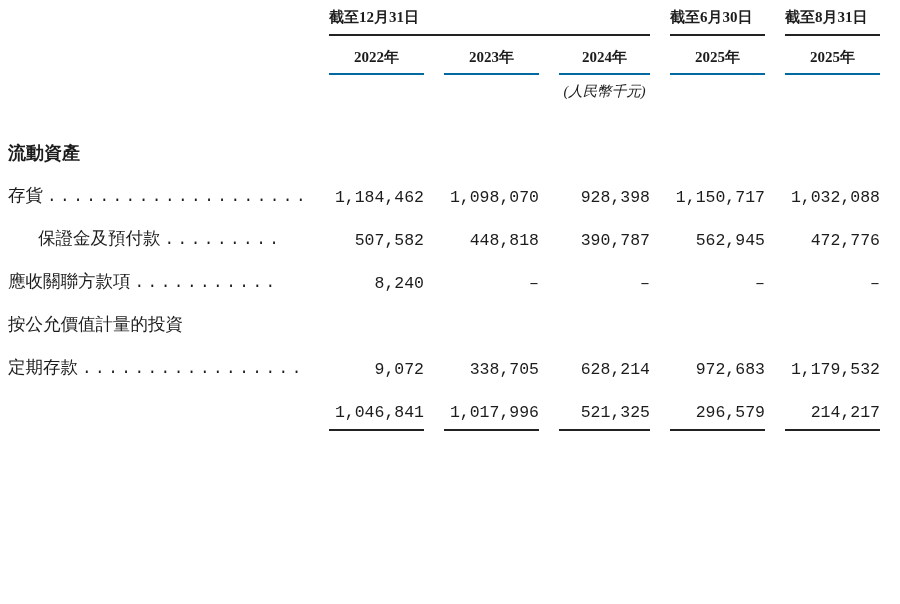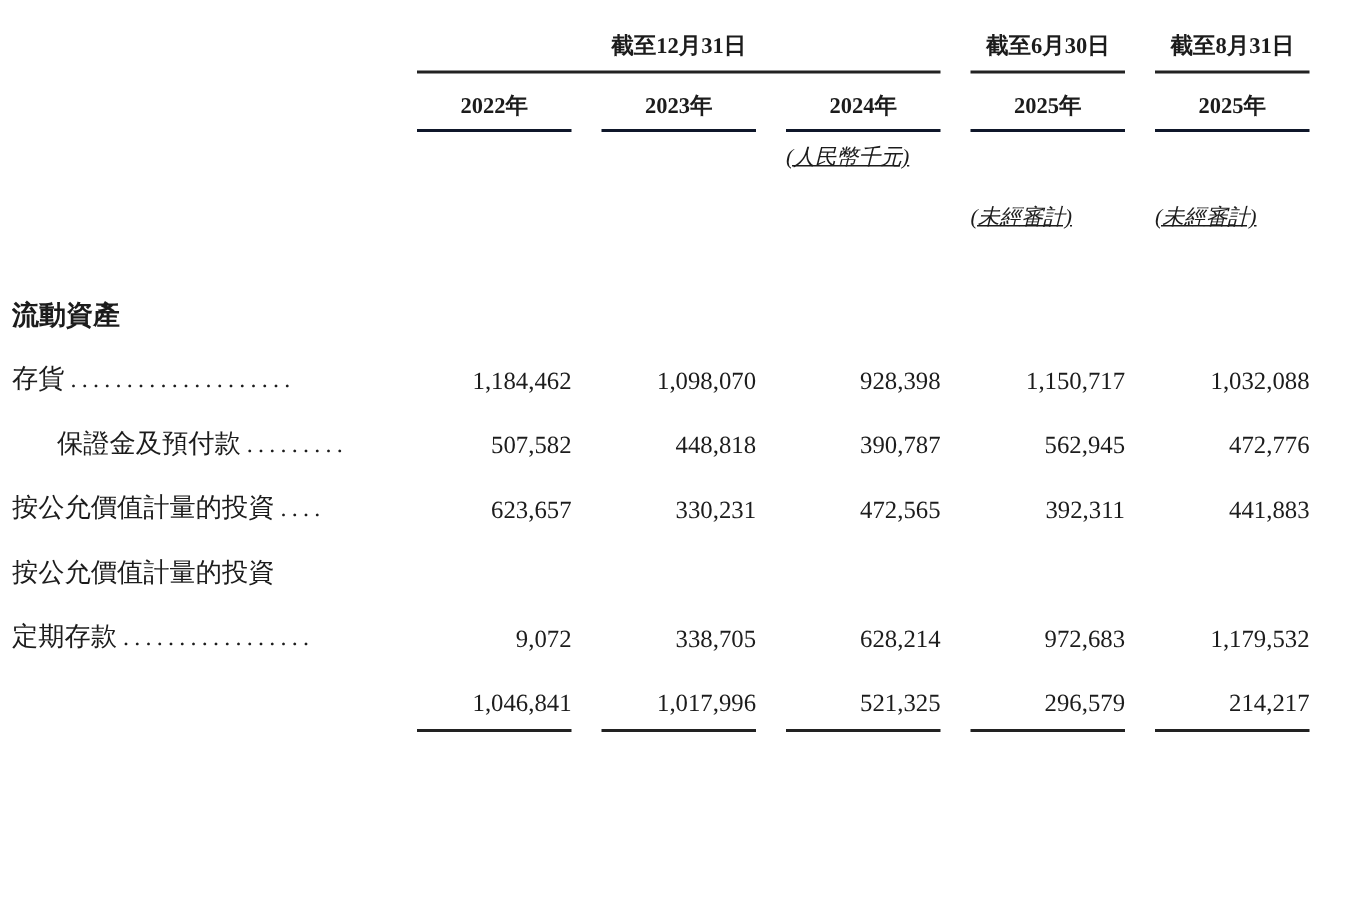"截至12月31日" .grp-hdr { padding: 21px 0 7px 0 -> 8px 0 7px 0; text-align: center -> left }
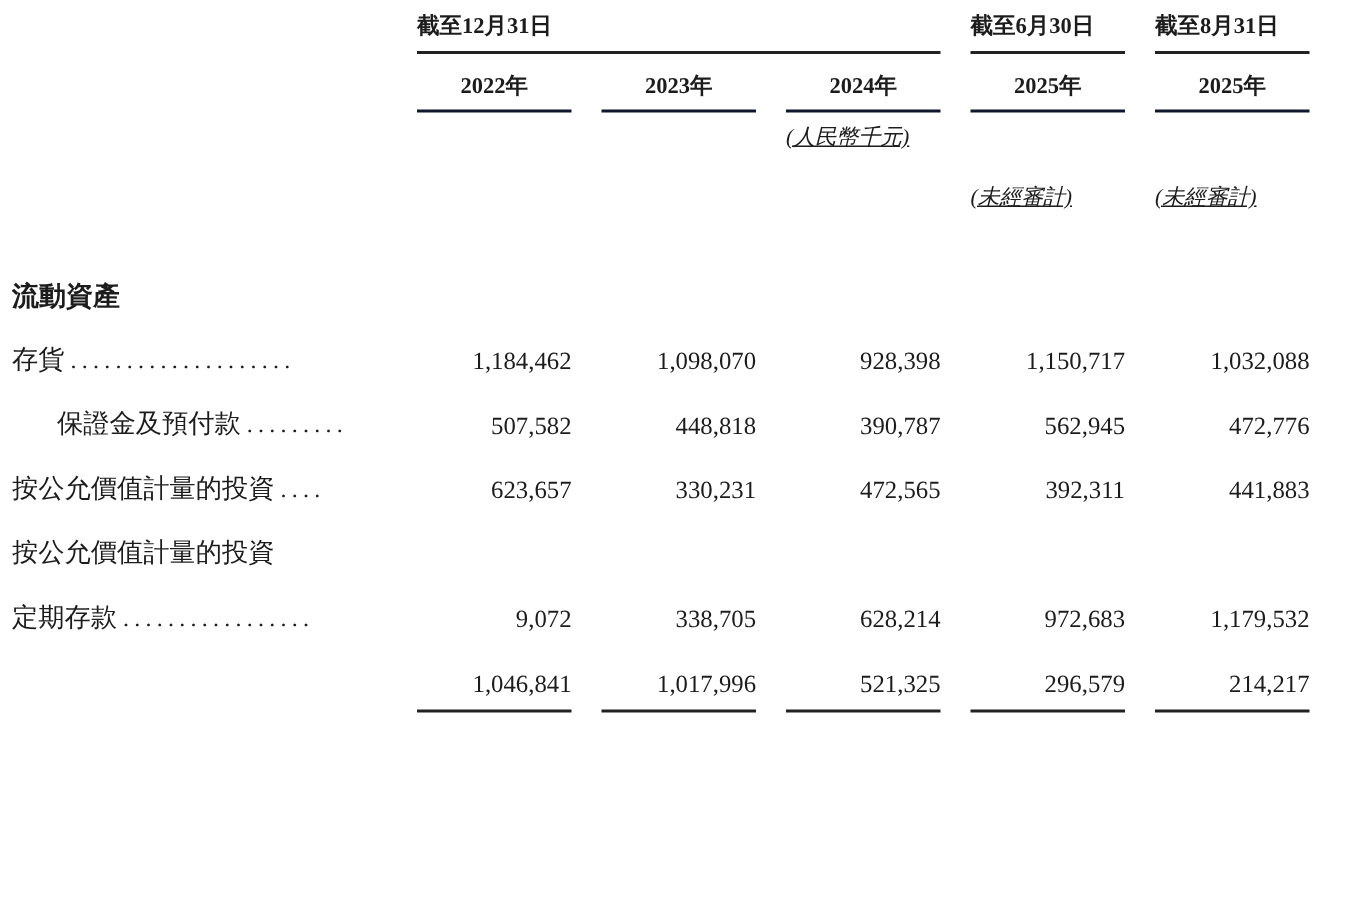"2022年" .yr { border-bottom: 2px solid #0f172a -> 2px solid #0369a1 }
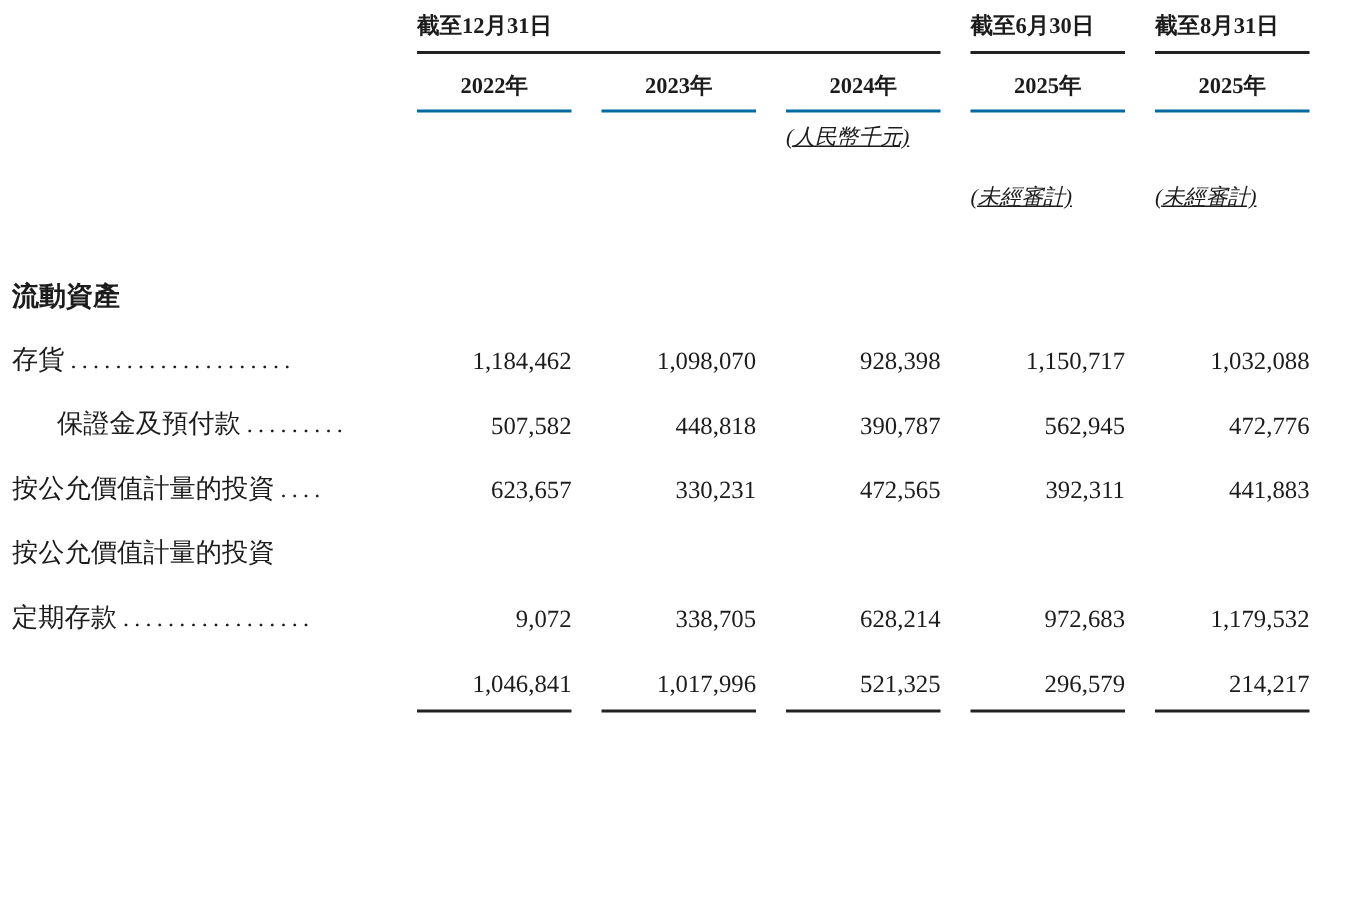"(人民幣千元)" .note { text-align: left -> center; text-decoration: underline -> none }
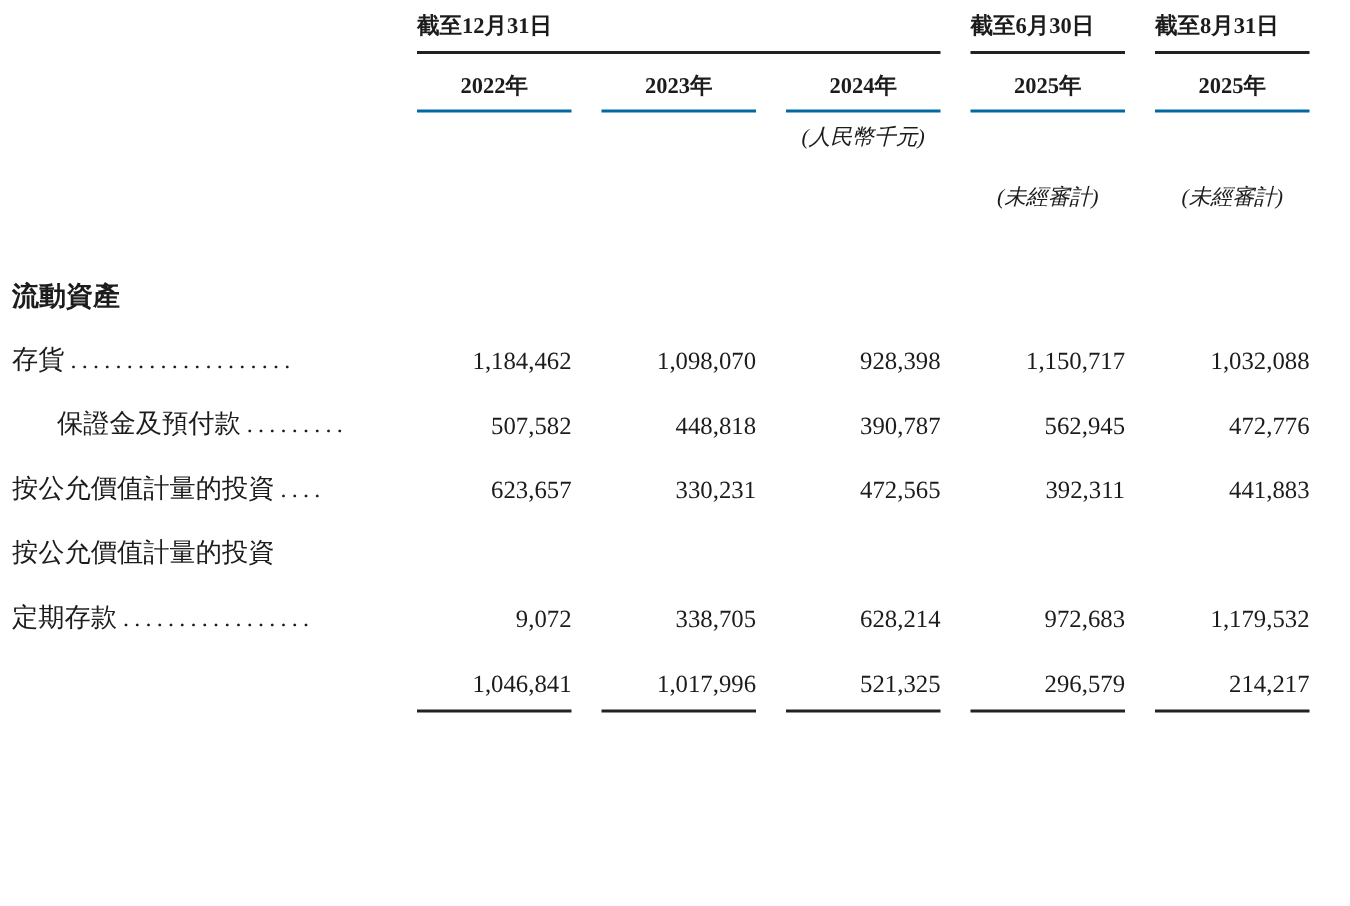"(未經審計)" tr.note-row2 { html: <tr> <td></td> <td></td> <td></td> <td></td> <td>(未經審計)</td> <td>(未經審計)</td> </tr> -> none }
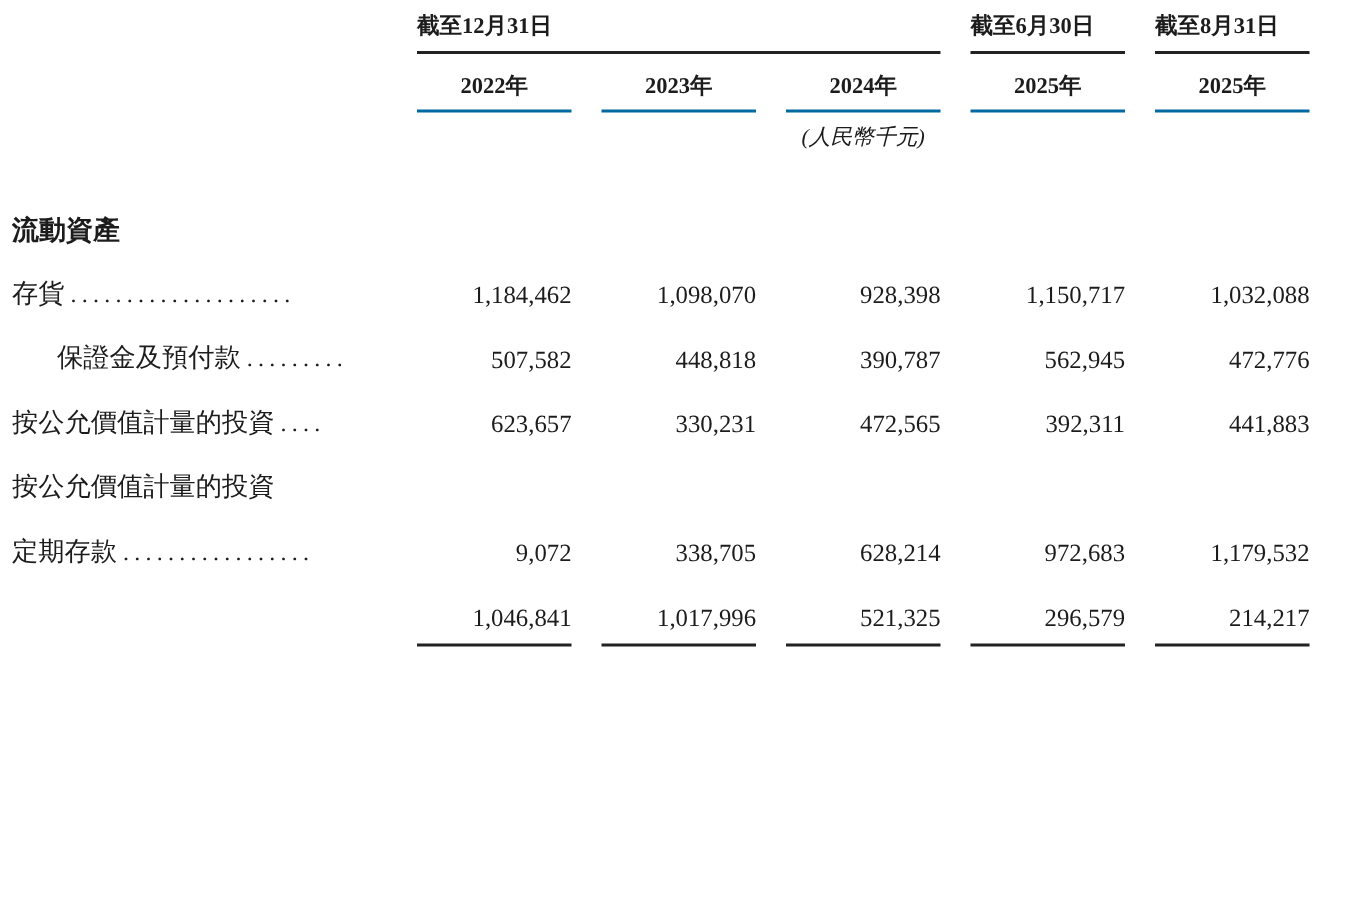"存貨 ...................." tr.body-row td { font-family: none -> Liberation Mono, monospace }
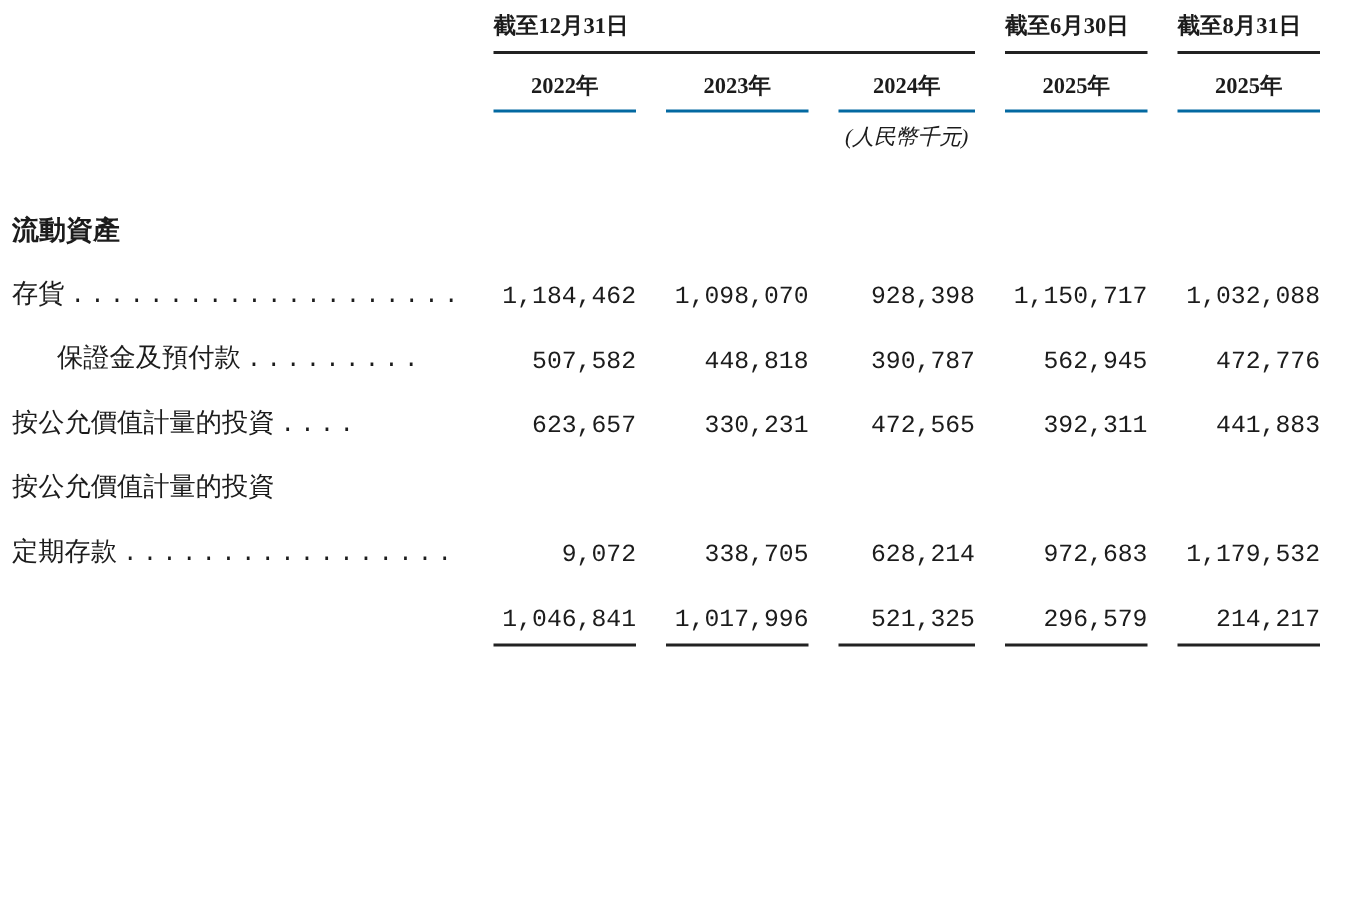"應收關聯方款項 ..........." tr.body-row { html: none -> <tr> <td><span>應收關聯方款項</span><span>...........</span></td> <td>8,240</td> <td>–</td> <td>–</td> <td>–</td> <td>–</td> </tr> }
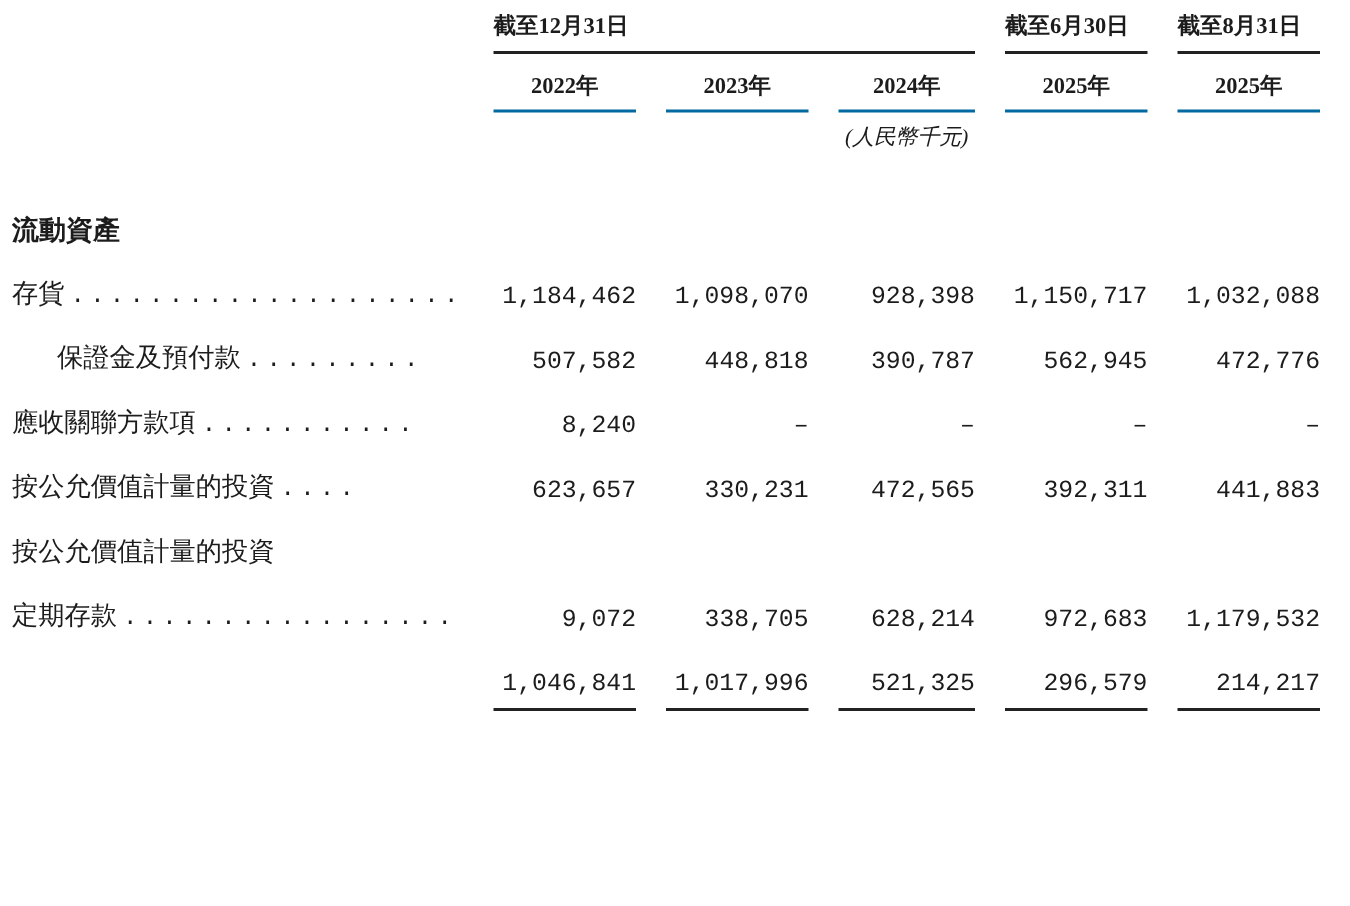"按公允價值計量的投資 ...." tr.body-row { html: <tr> <td><span>按公允價值計量的投資</span><span>....</span></td> <td>623,657</td> <td>330,231</td> <td>472,565</td> <td>392,311</td> <td>441,883</td> </tr> -> none }
